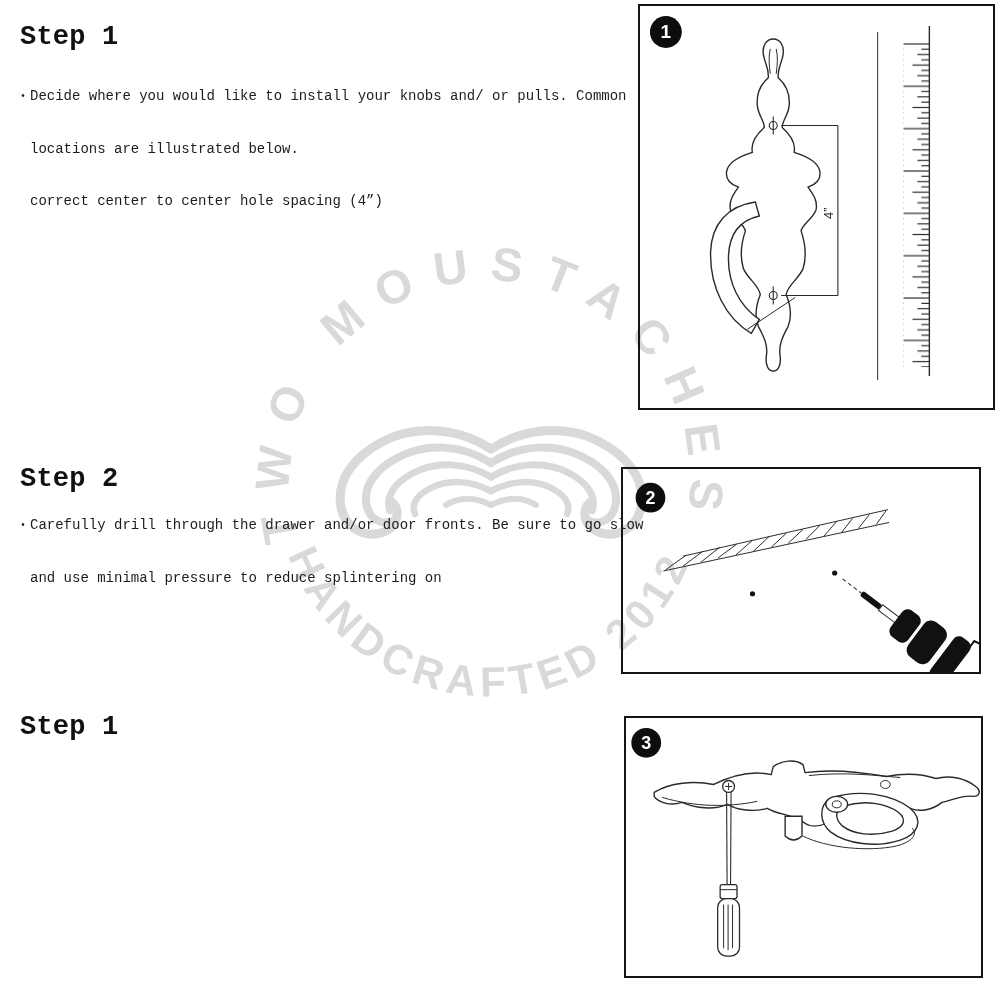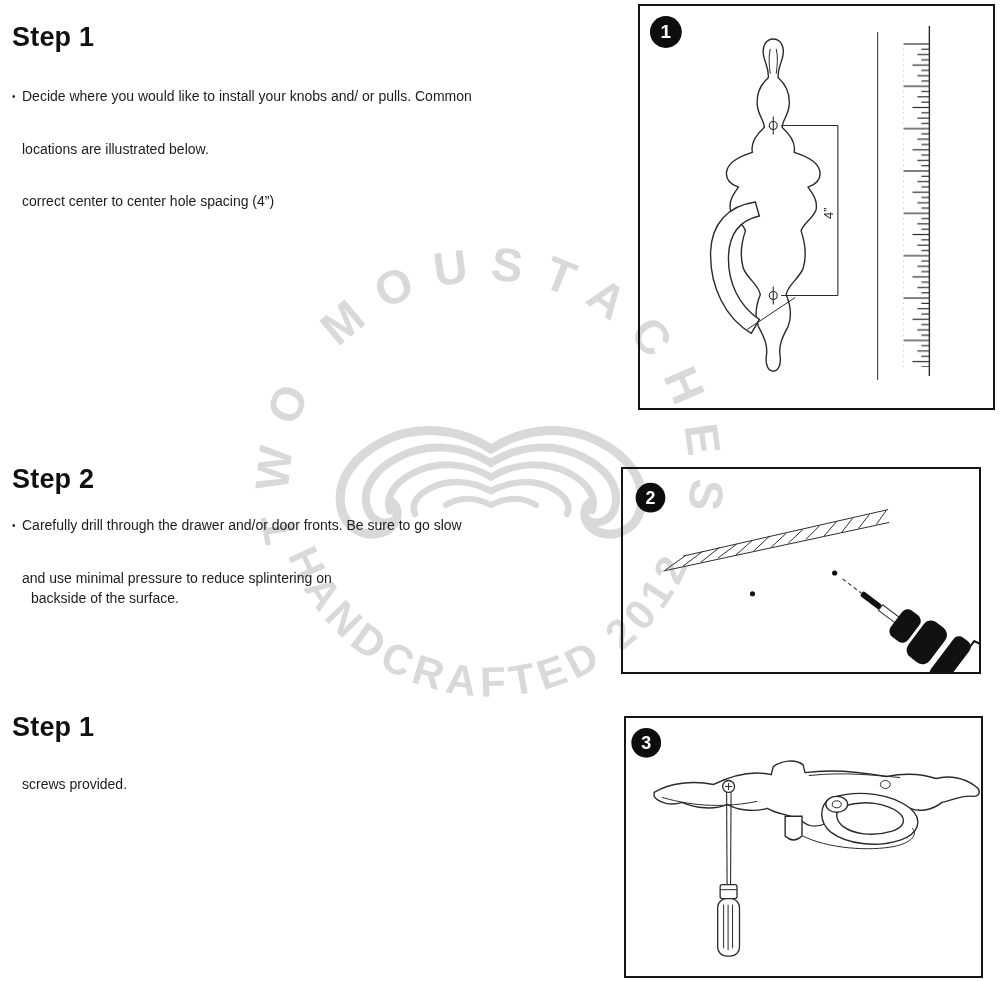"Step 1" .step { font-family: none -> Liberation Mono, monospace; left: 12px -> 20px }
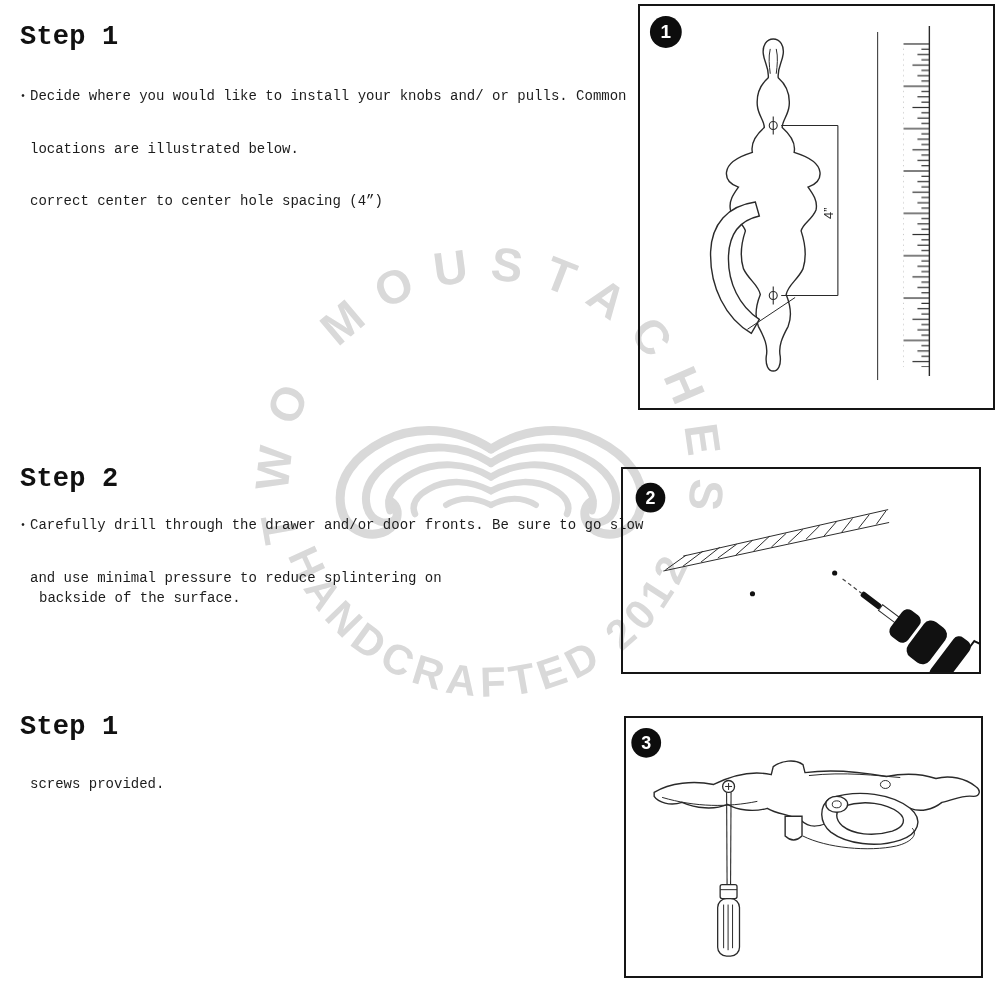"backside of the surface." div.tline { html: <div><span>backside of the surface.</span></div> -> none }
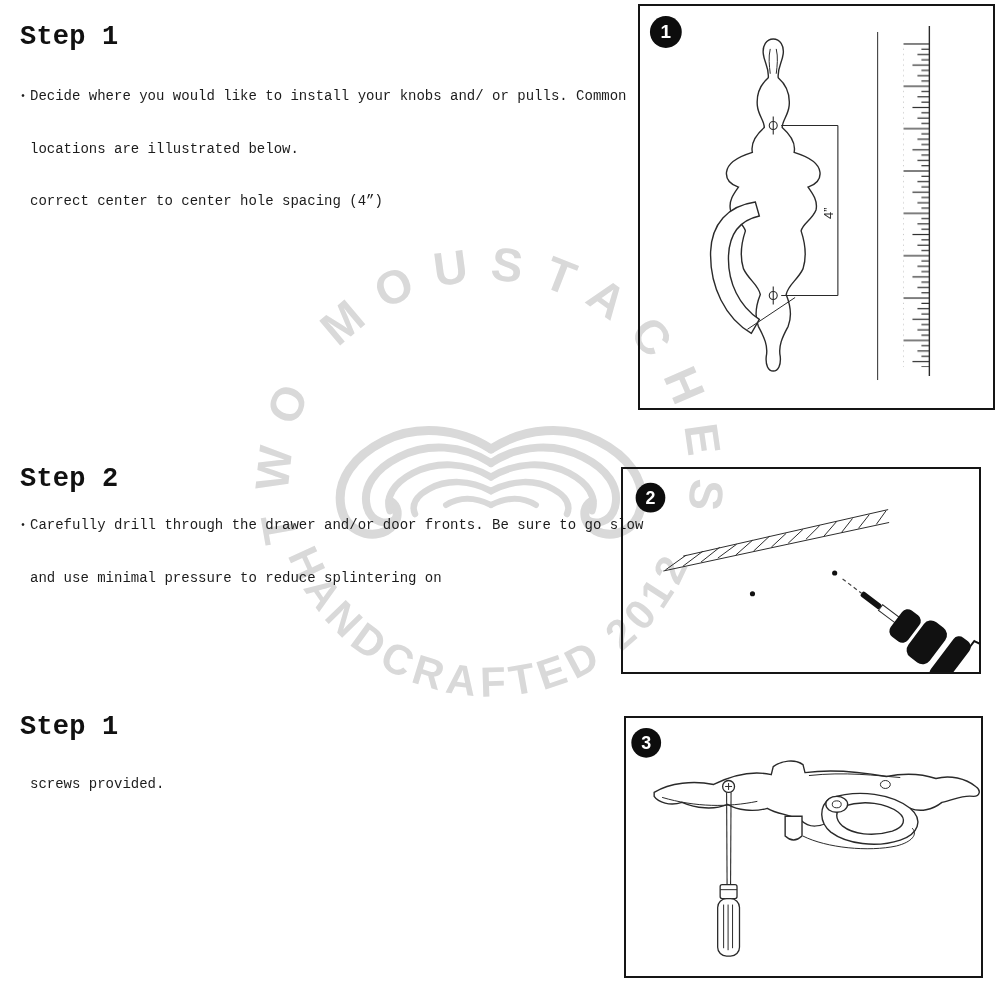"screws provided." div.tline { html: <div><span>screws provided.</span></div> -> none }
